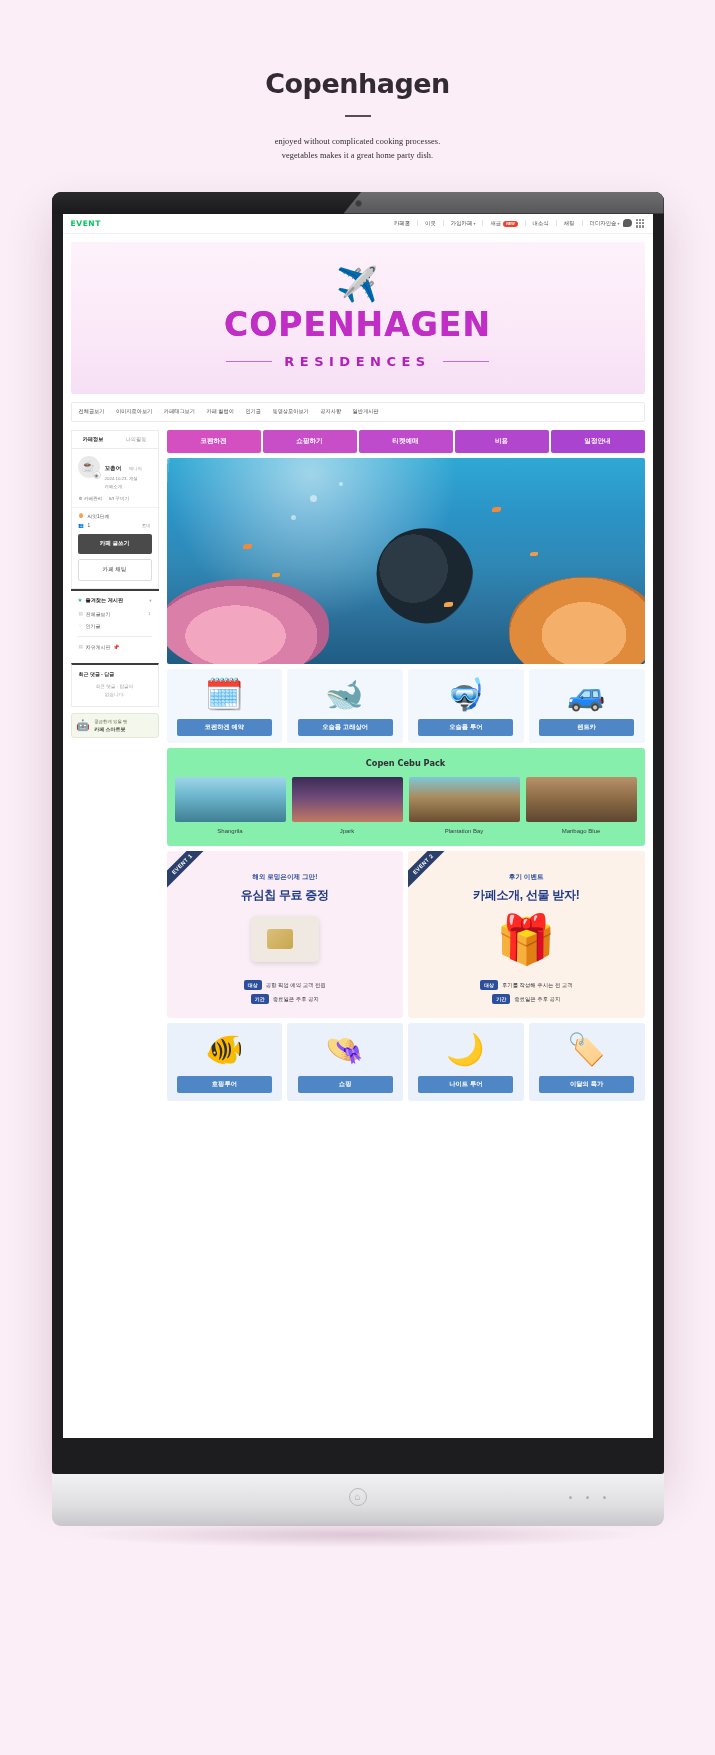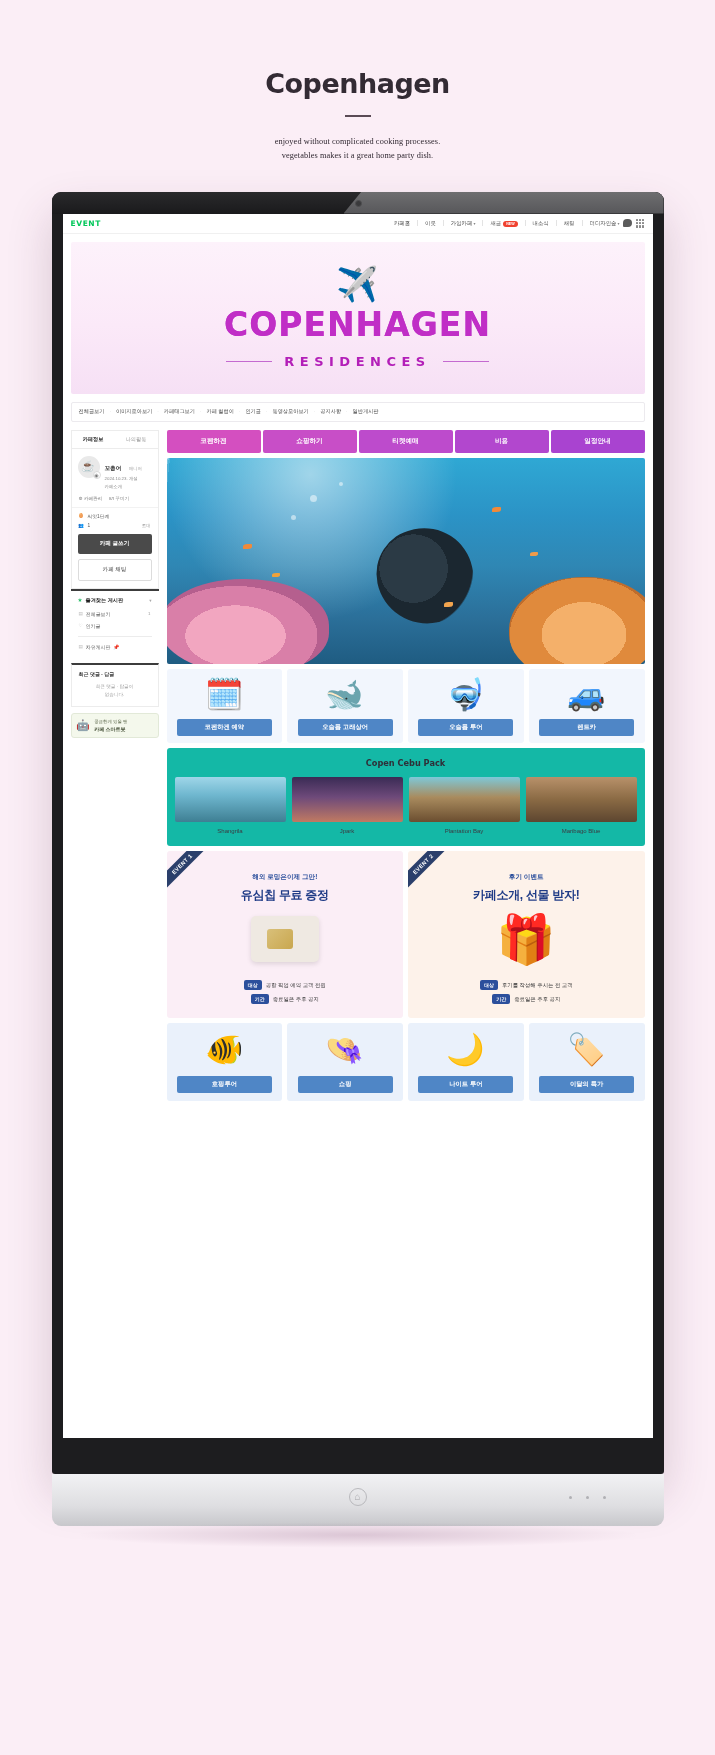"Copen Cebu Pack" .pack.cebu { background: #14b8a6 -> #86efac }
